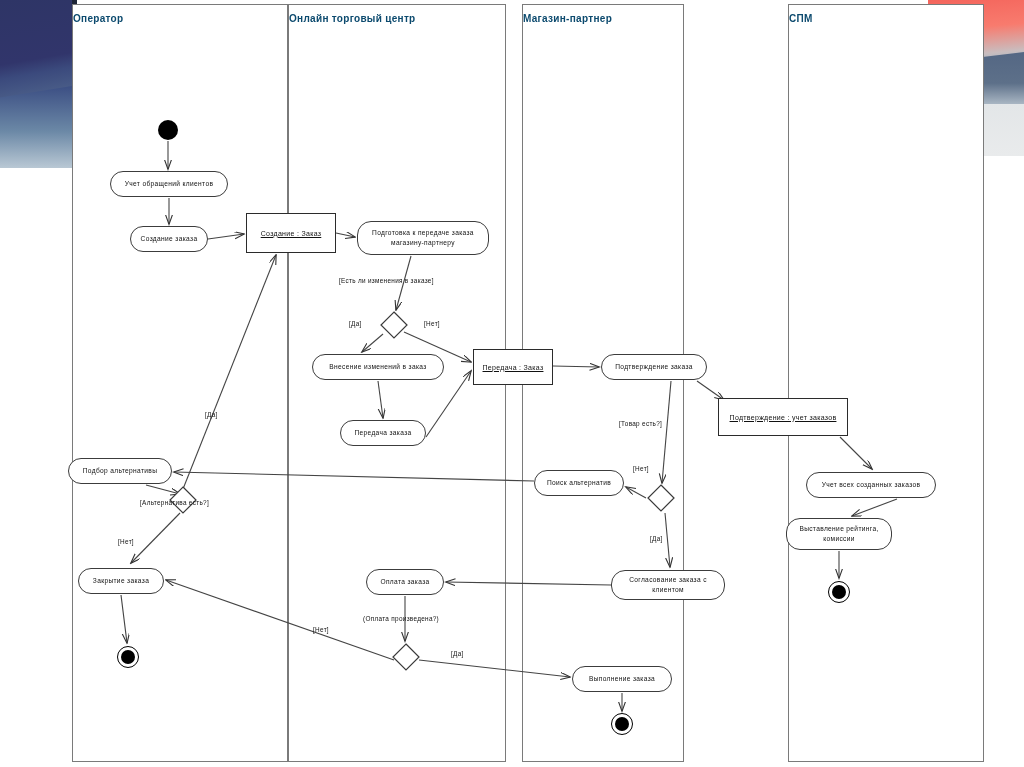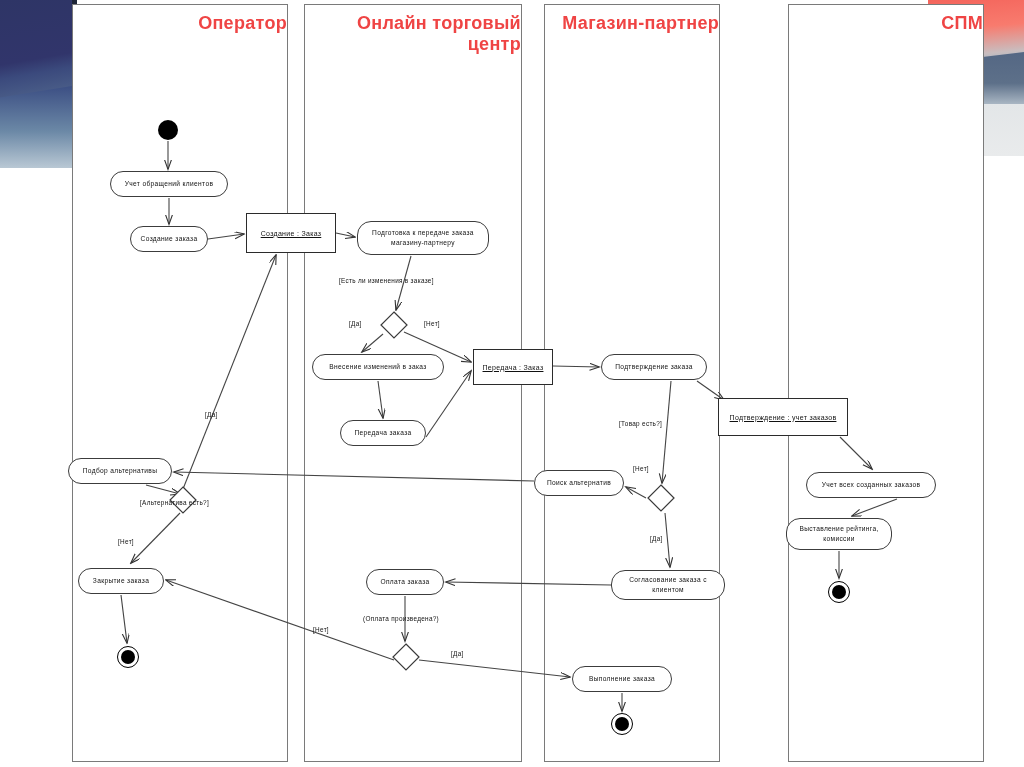"Оператор" .lane-title { color: #ef4444 -> #0c4a6e; font-size: 18px -> 10px; text-align: right -> left }
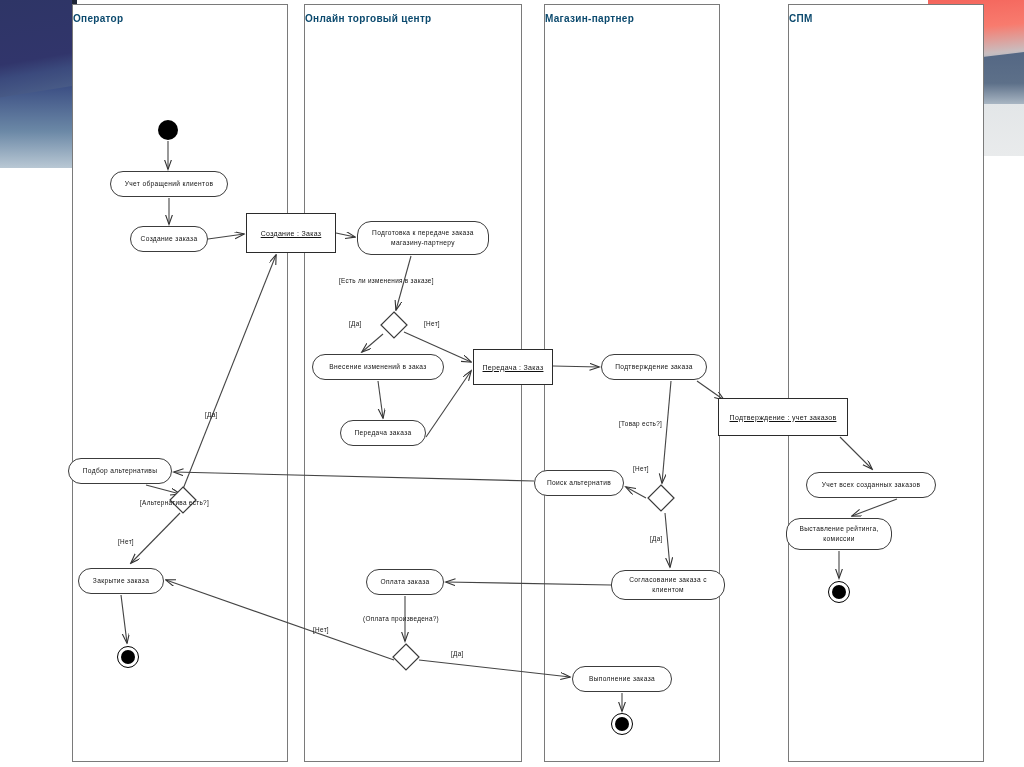"Онлайн торговый центр" div.lane { left: 304px -> 288px }
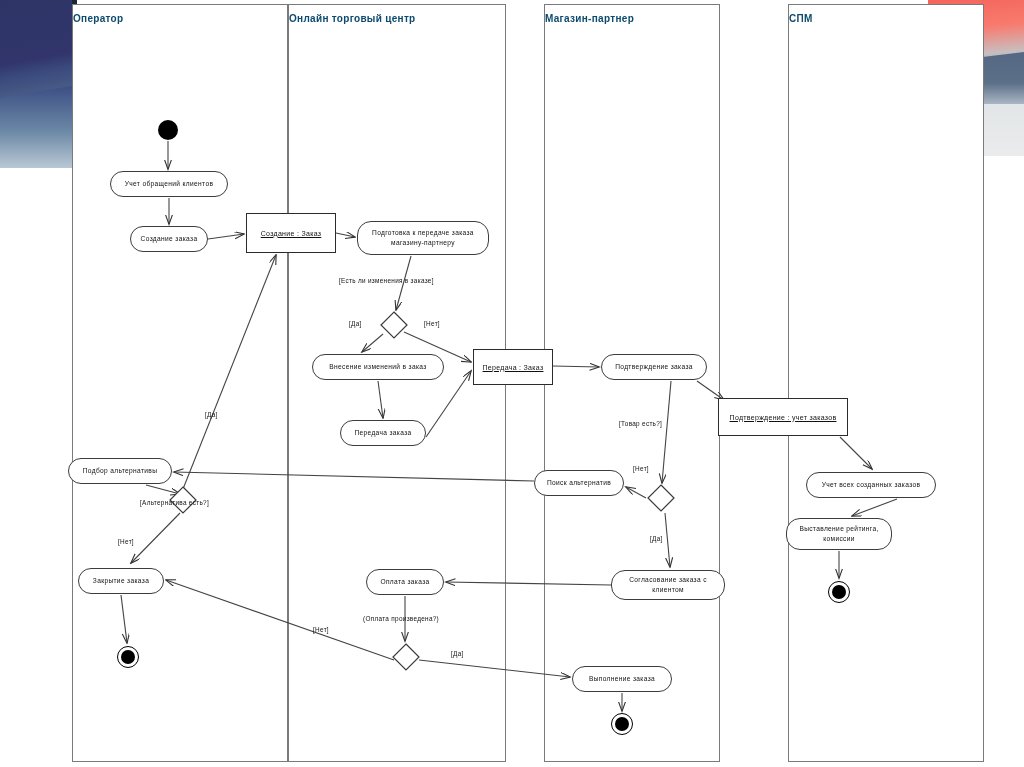"Магазин-партнер" div.lane { left: 544px -> 522px; width: 176px -> 162px }
